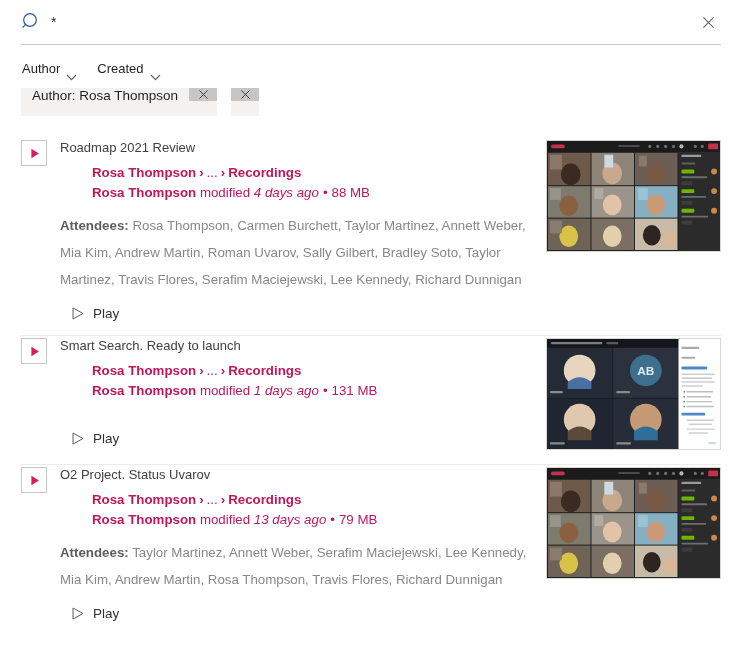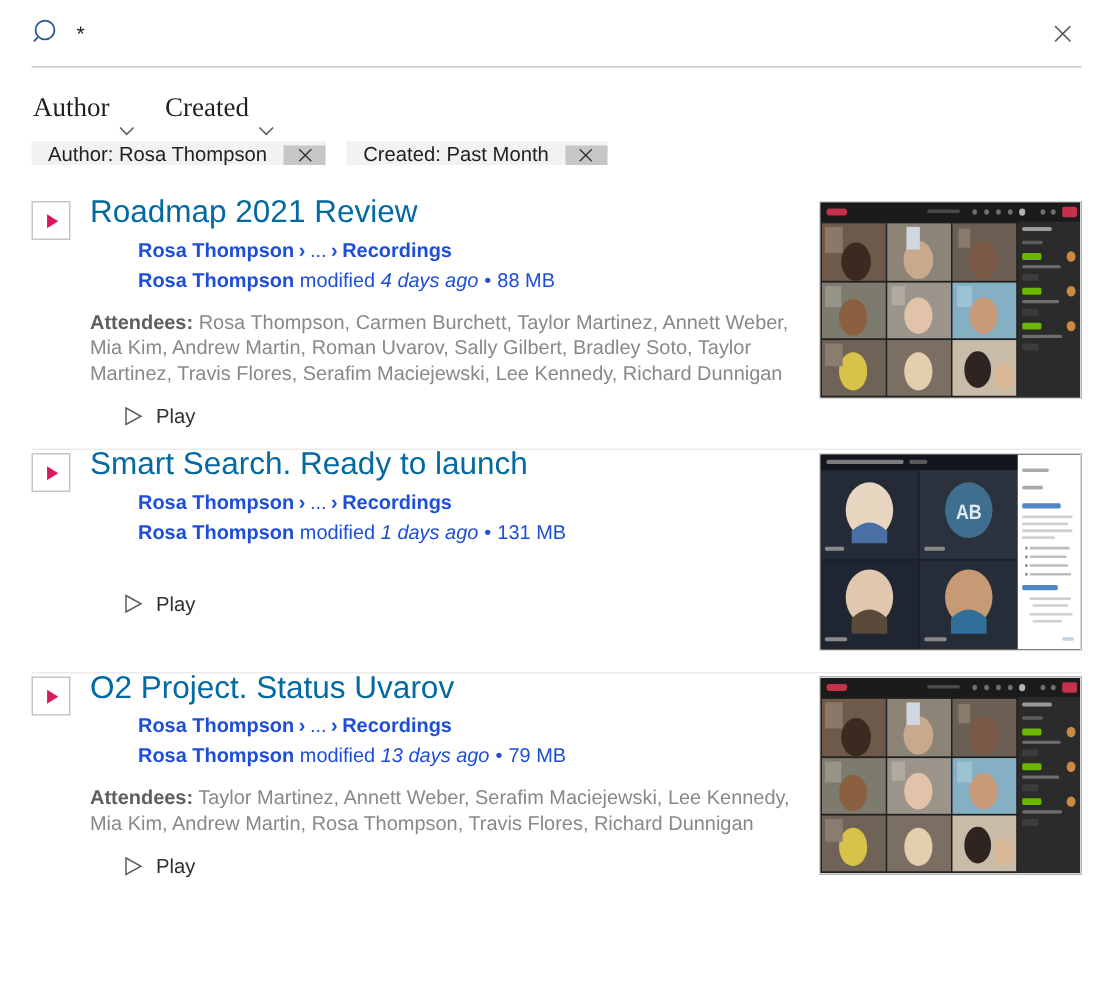"Author" .filter-dd { font-family: Liberation Serif, serif -> none; font-size: 18px -> 13px }
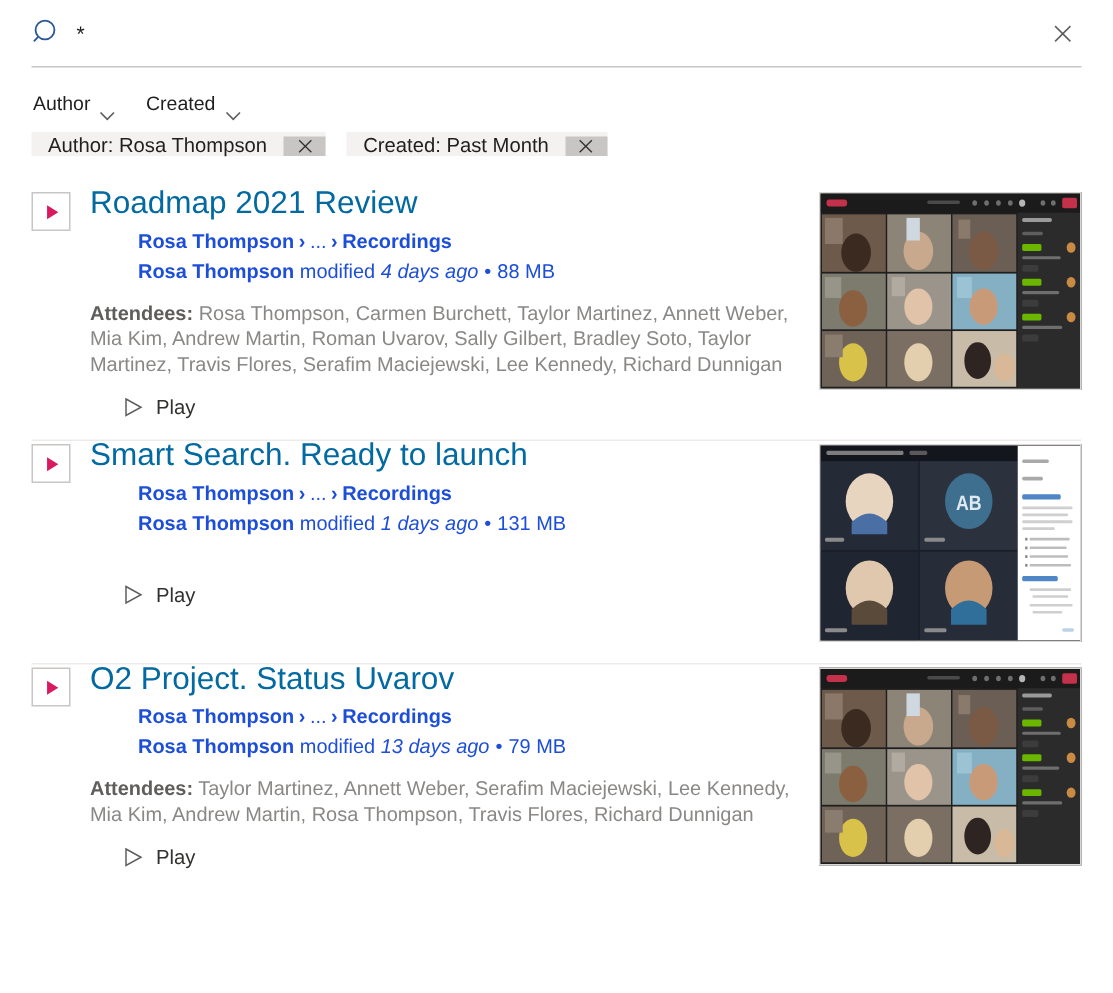"Author: Rosa Thompson" .chip { align-items: flex-end -> flex-start; height: 16px -> 28px }
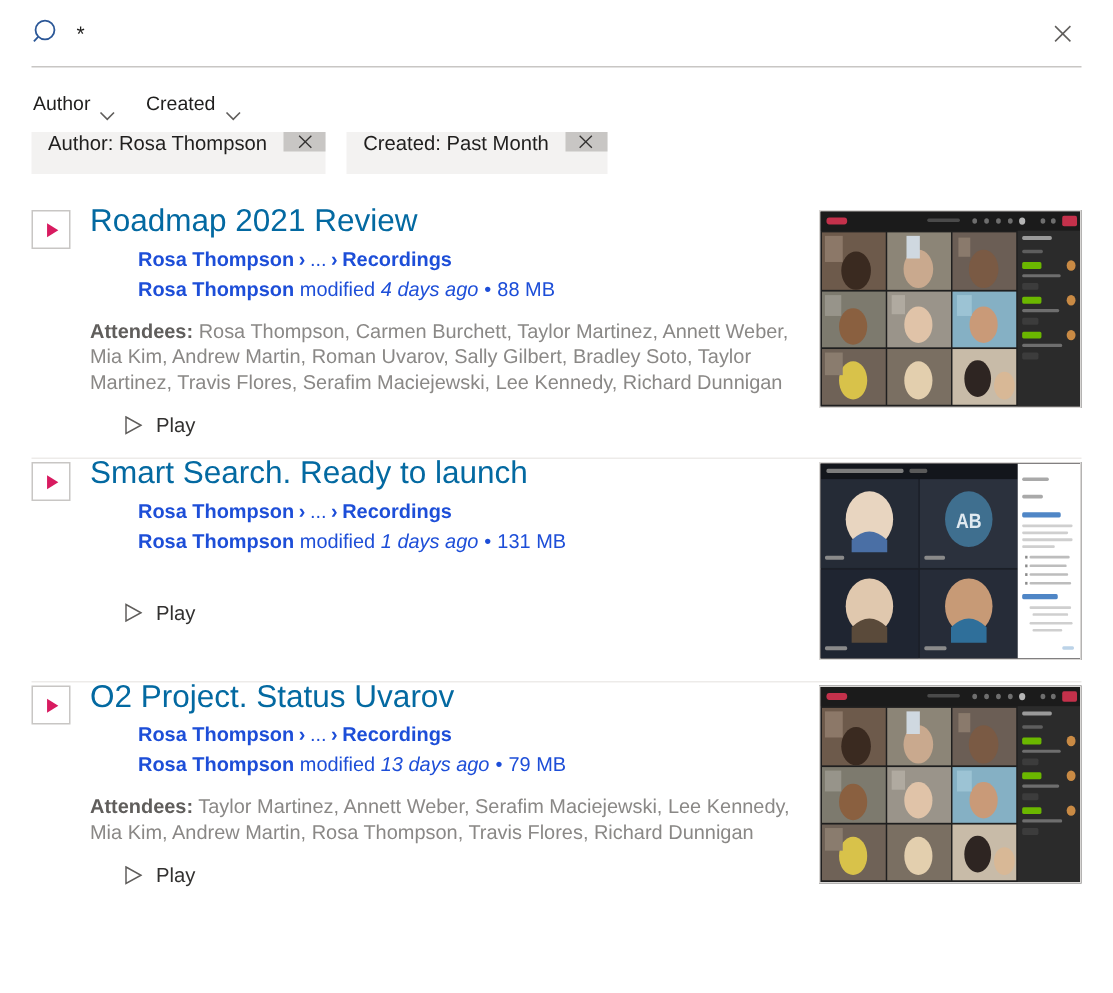"Created: Past Month" span.chip-label { html: <span>Created: Past Month</span> -> none }
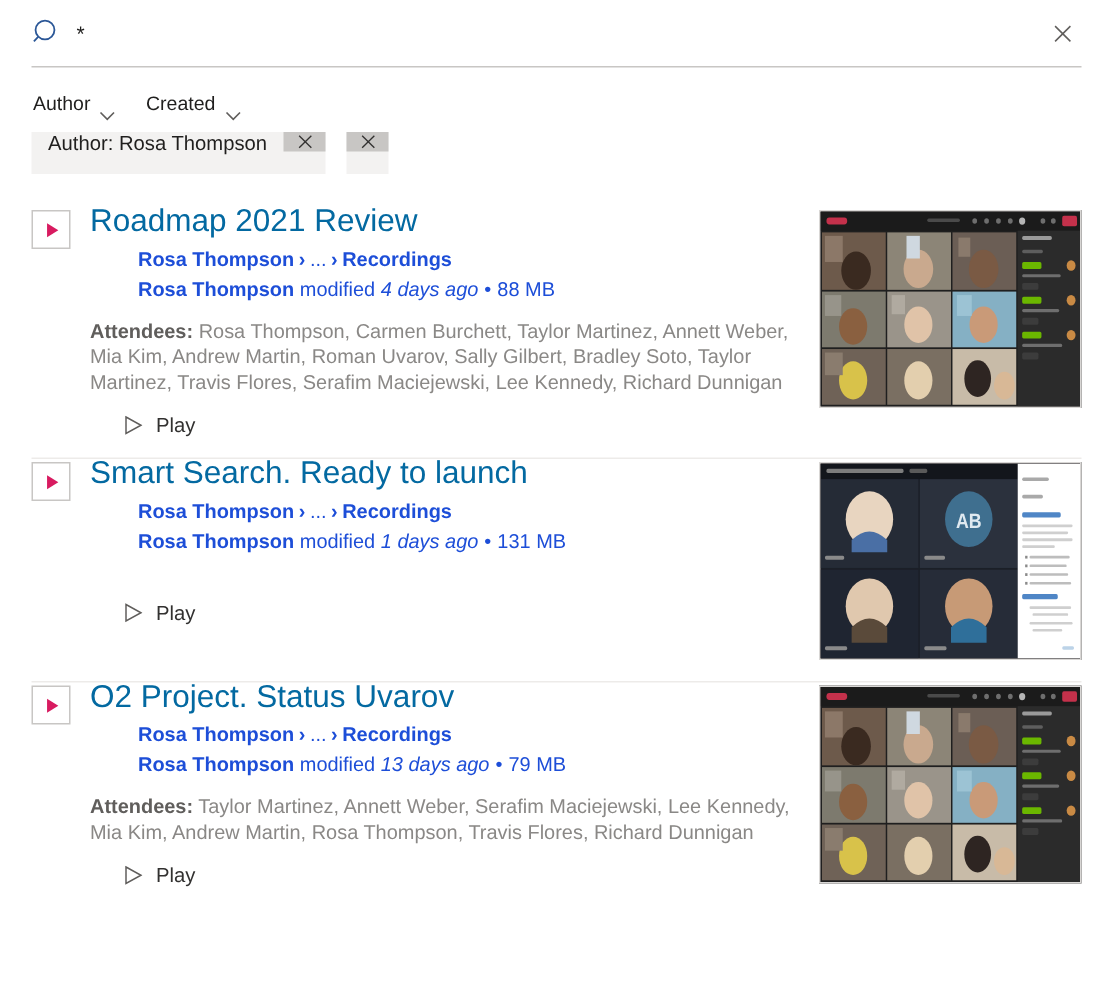"Roadmap 2021 Review" .r-title { color: #0369a1 -> #404040; font-size: 21px -> 13px }
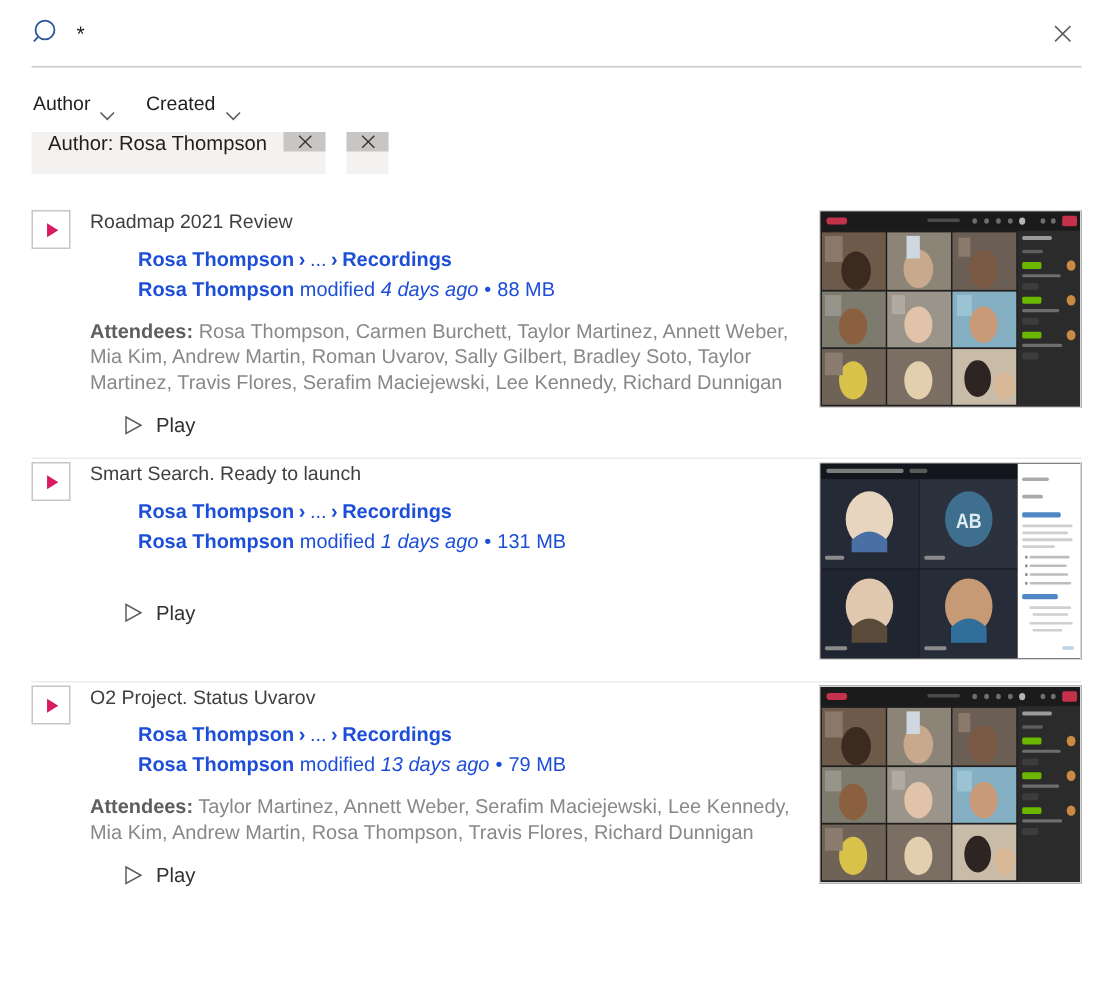"Rosa Thompson › ... ›" .r-path, .r-meta { color: #1d4ed8 -> #be185d }
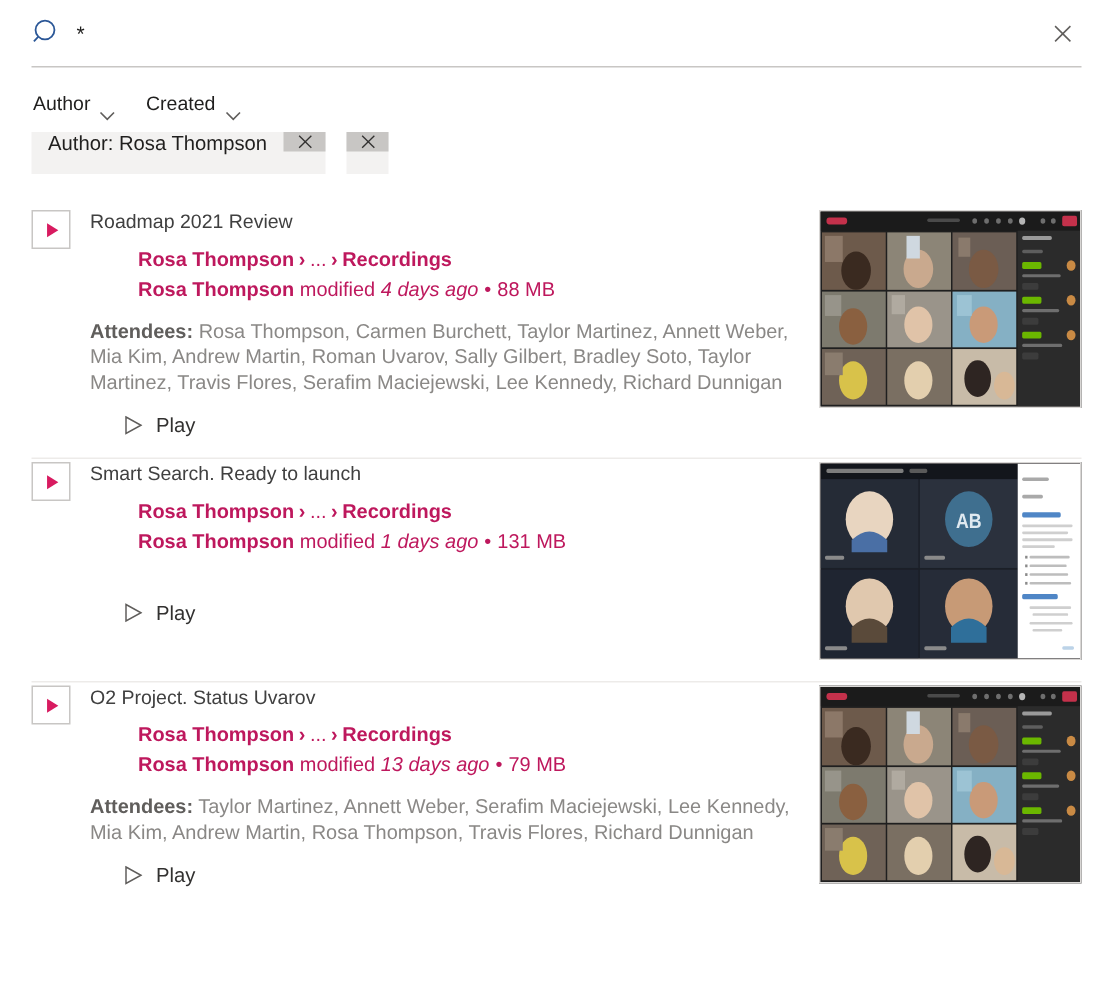"Attendees: Rosa Thompson, Carmen" .r-att { line-height: 17px -> 27px }
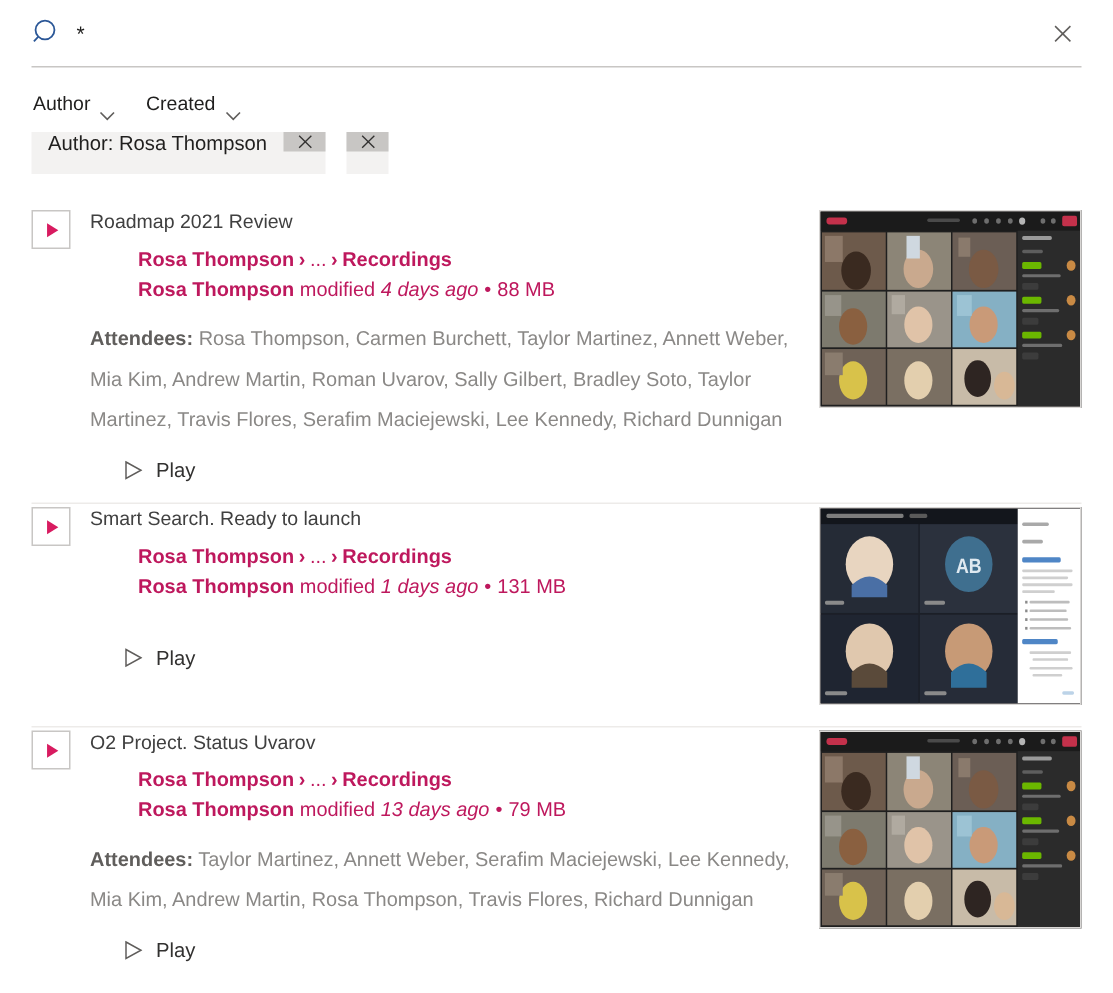"Play" .r-play { margin-left: 23px -> 12px }
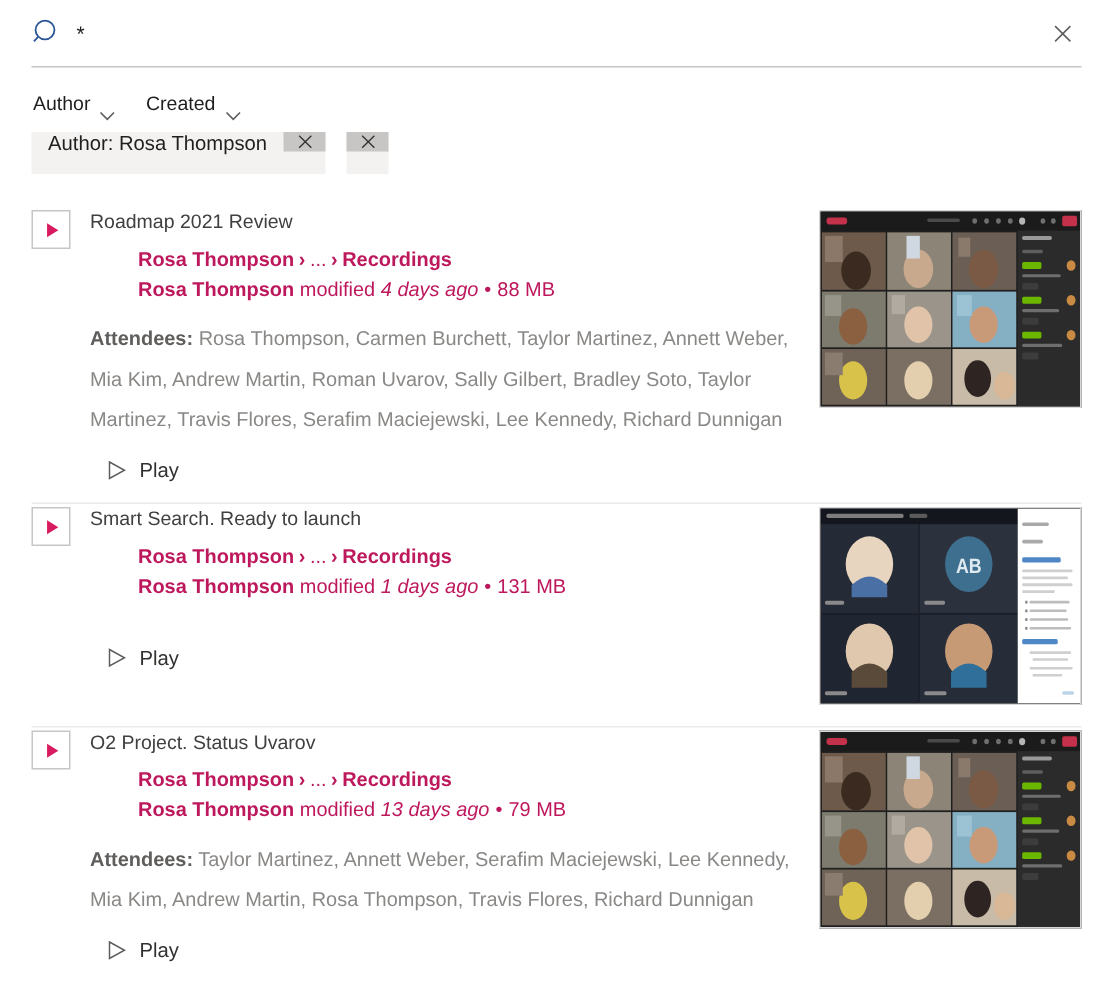"AB" .thumb { height: 132px -> 112px }
